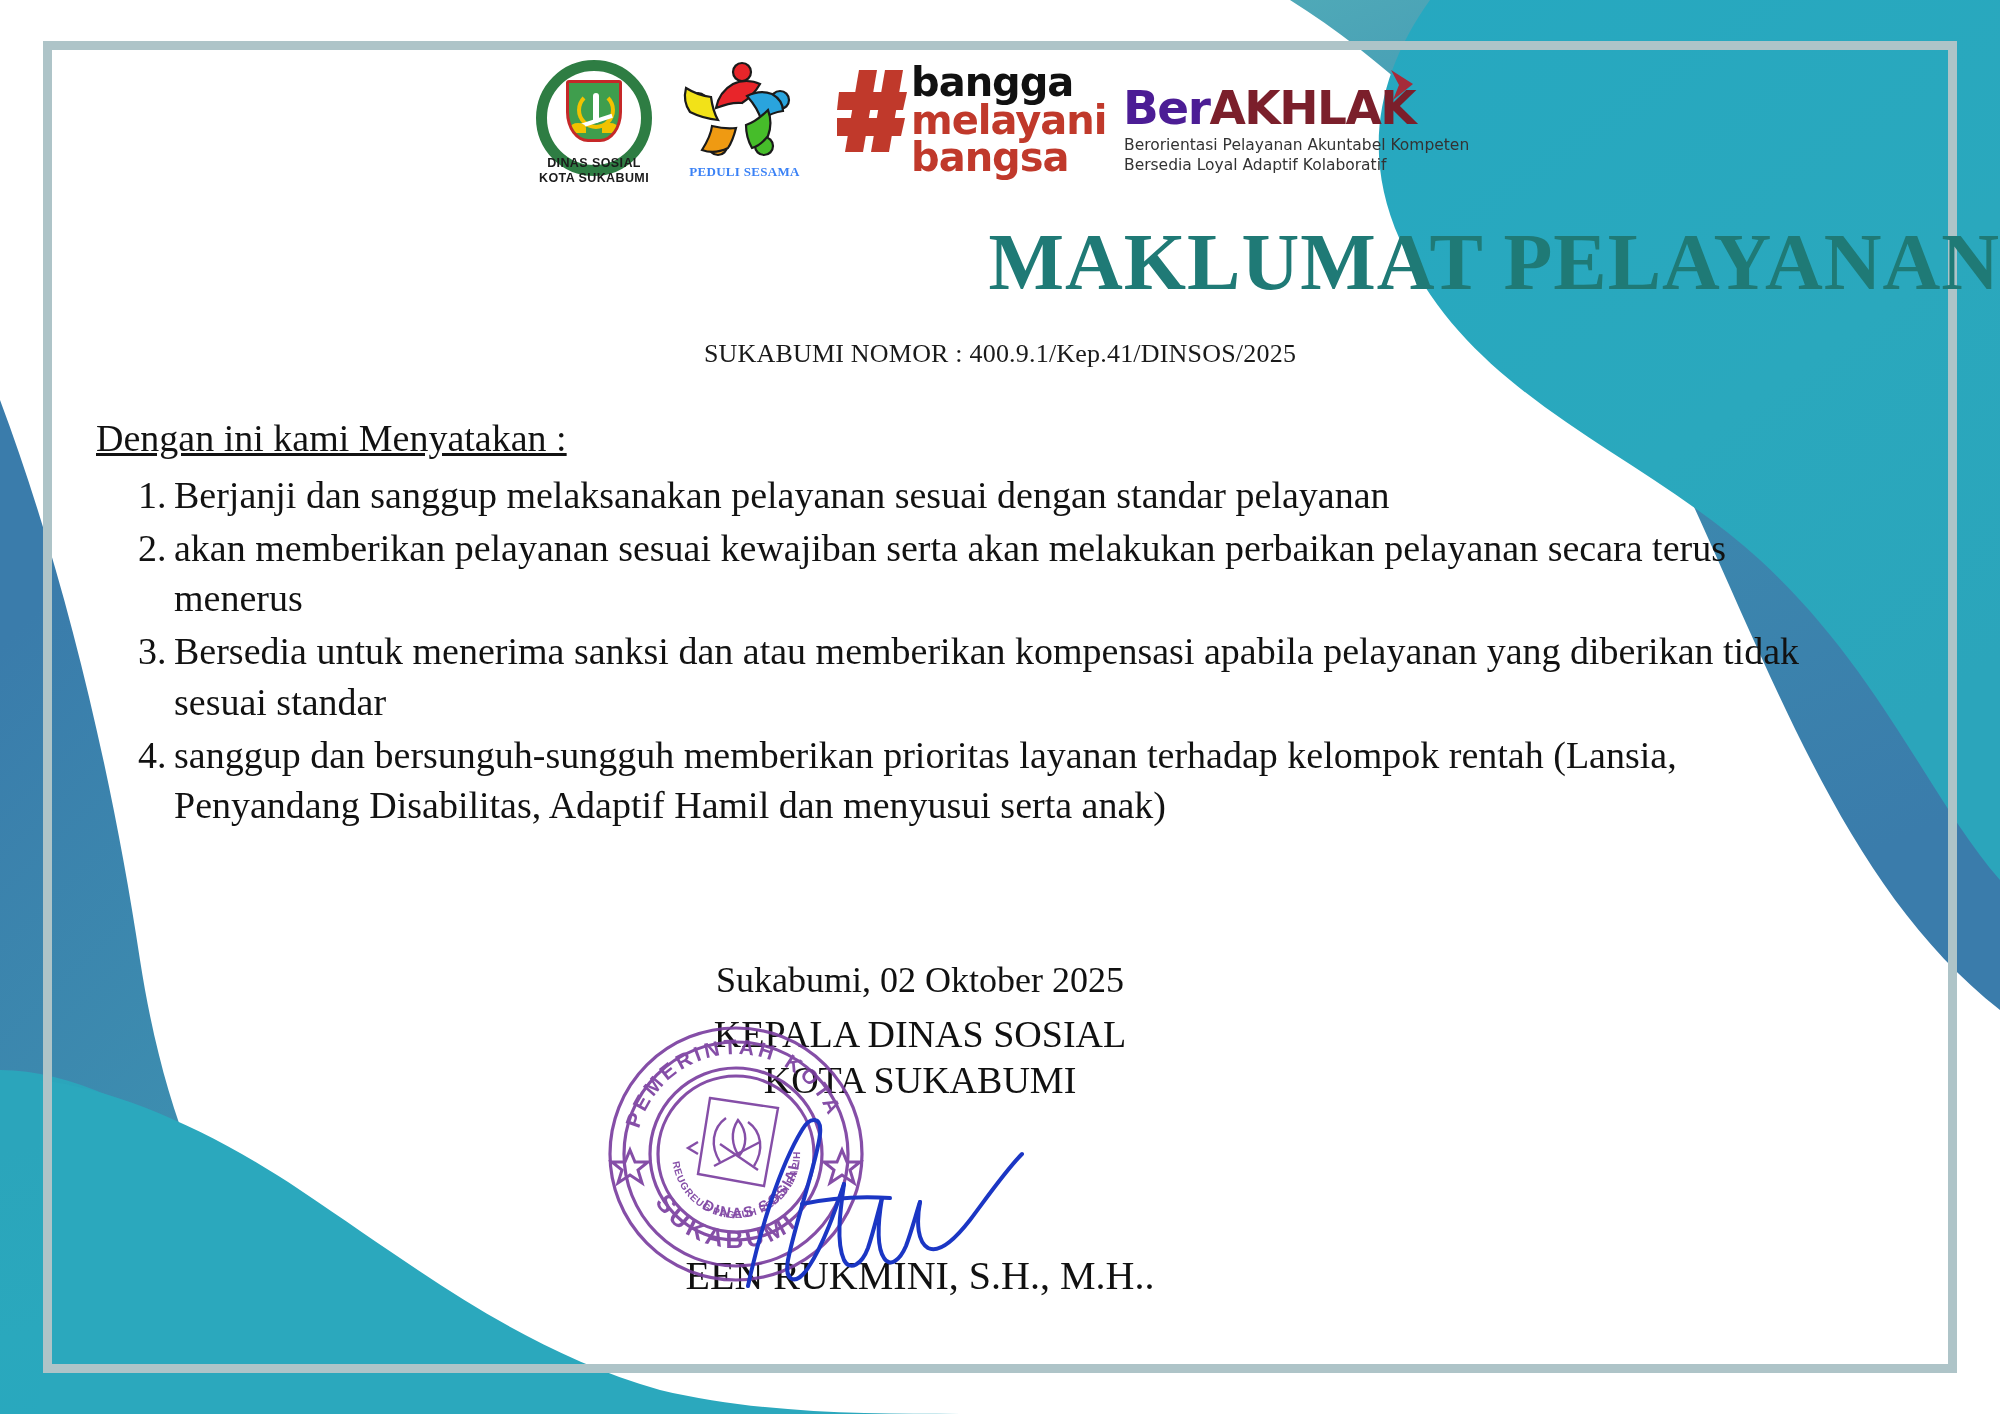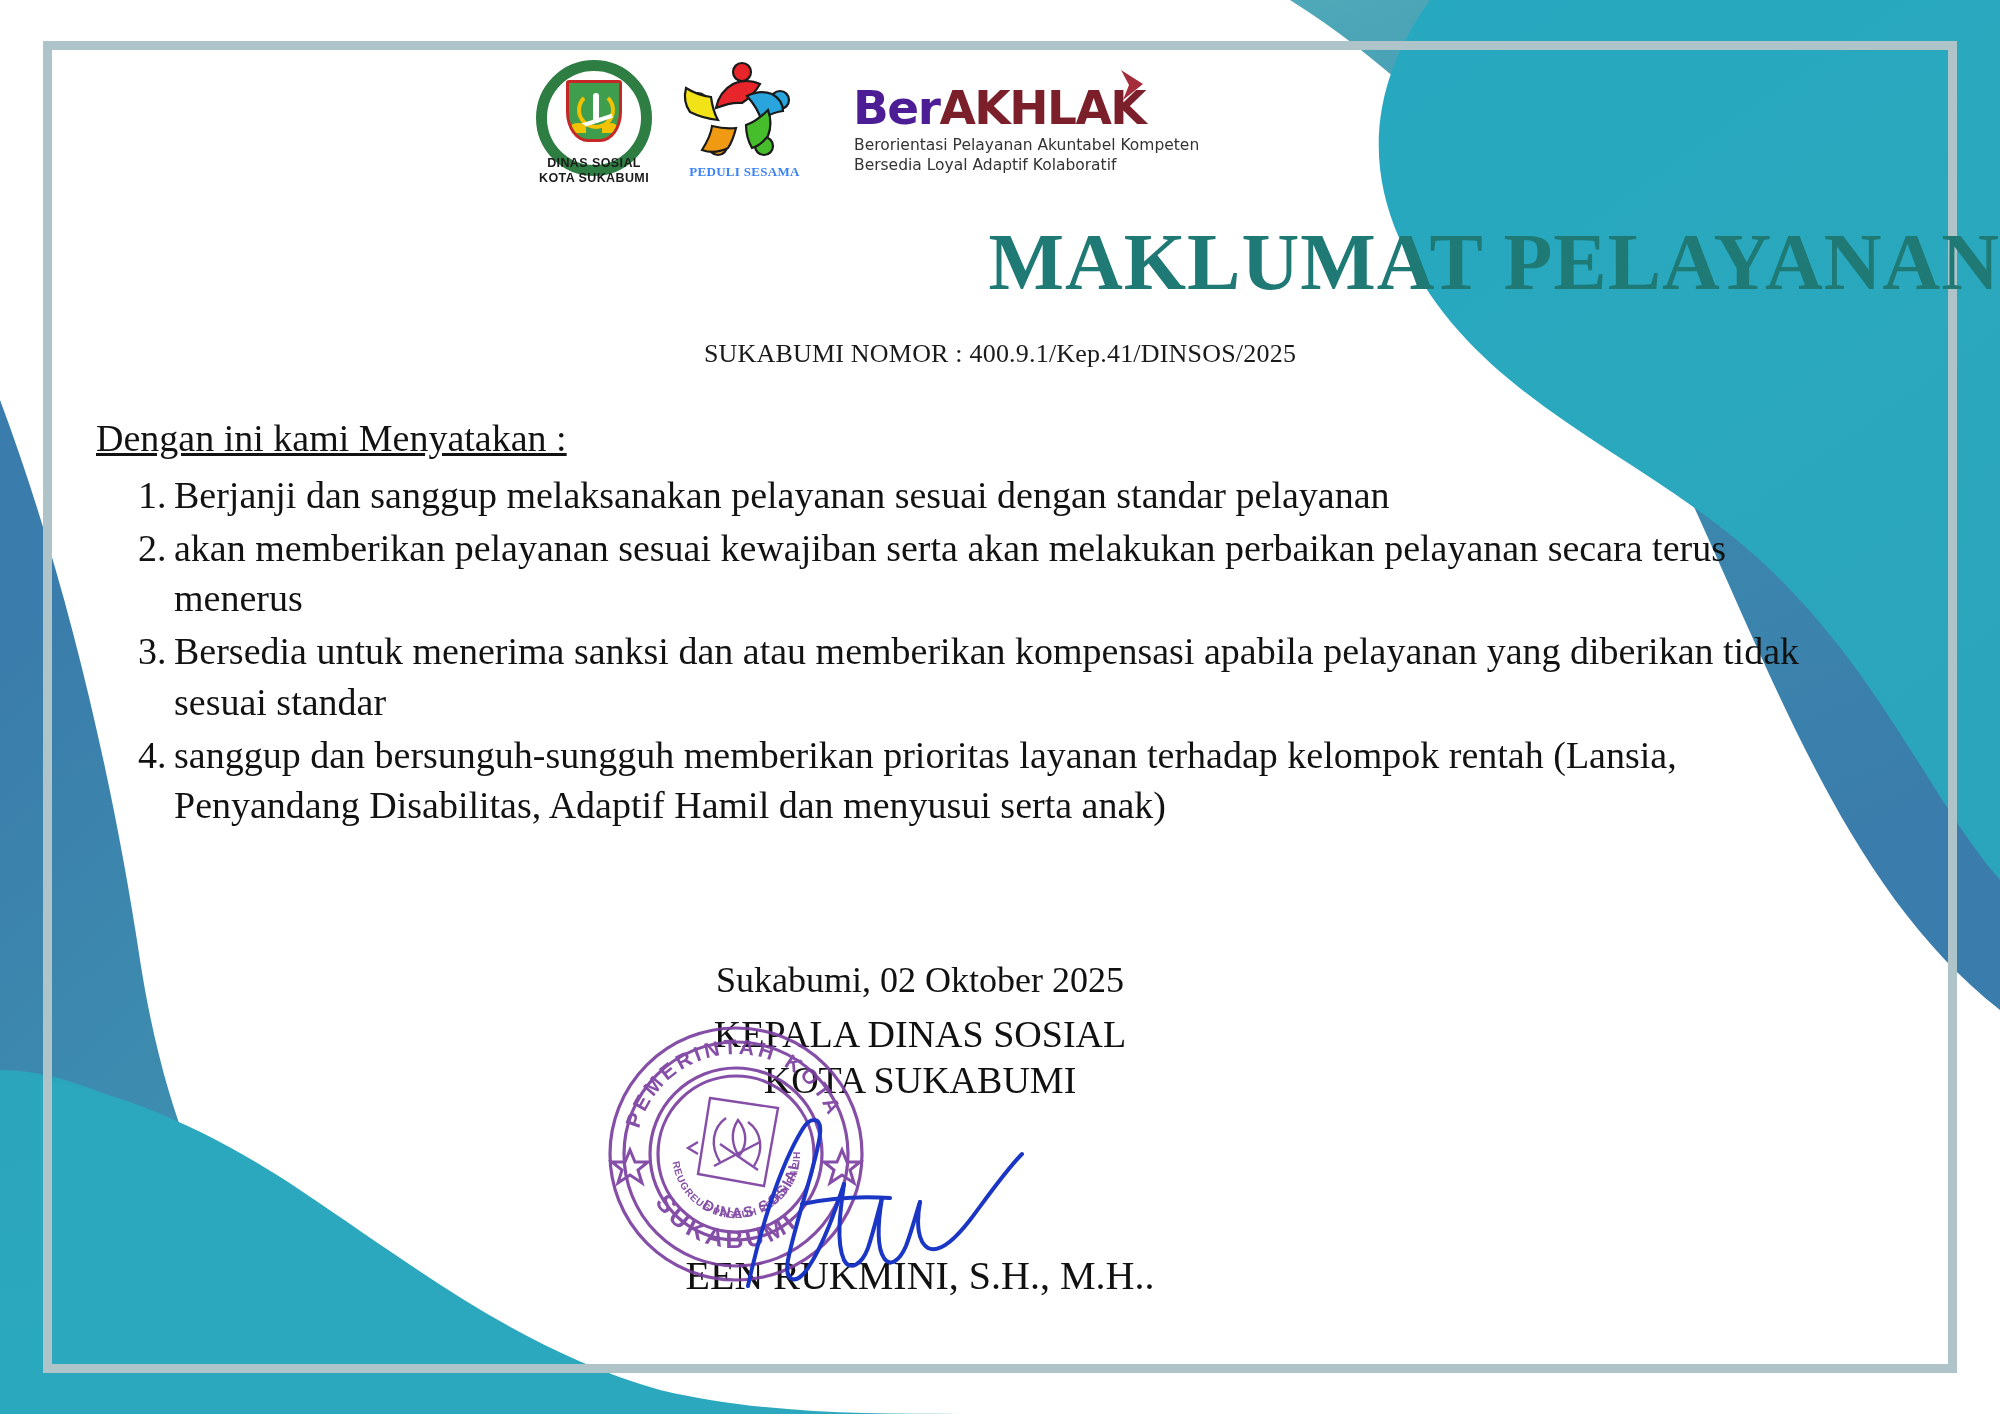"bangga" div.emblem-bmb { html: none -> <div> <svg> <g> <polygon></polygon> <polygon></polygon> <polygon></polygon> <polygon></polygon> </g> </svg> <div> <div>bangga</div> <div>melayani</div> <div>bangsa</div> </div> </div> }
